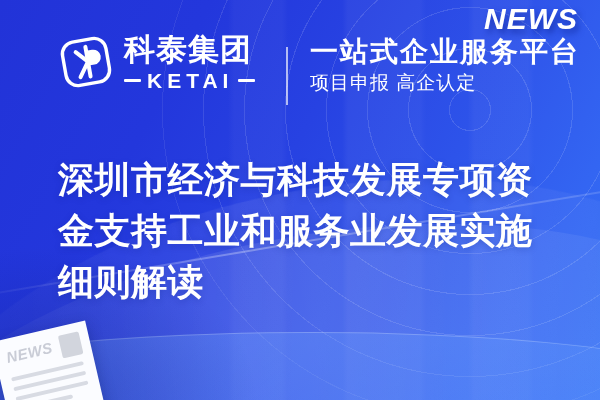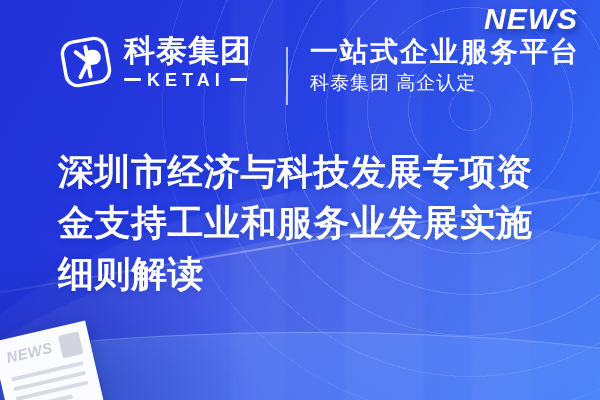"KETAI" .logo-en { font-size: 18px -> 21px }
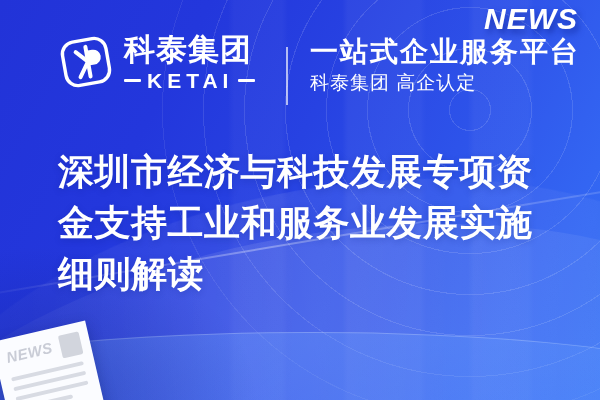"科泰集团 高企认定" div.tagline-sub { text: 科泰集团 -> 项目申报 }
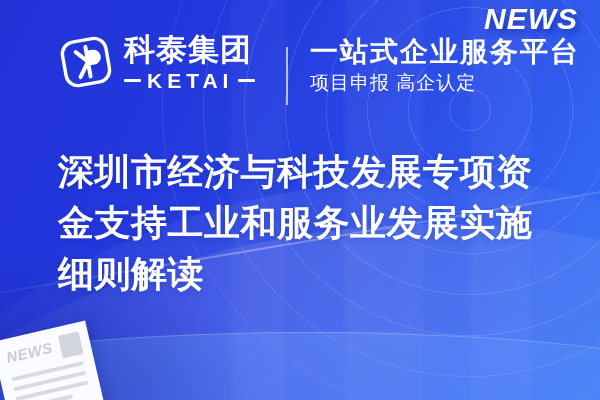"深圳市经济与科技发展专项资金支持工业和服务业发展实施细则解读" .title { top: 146px -> 154px }
